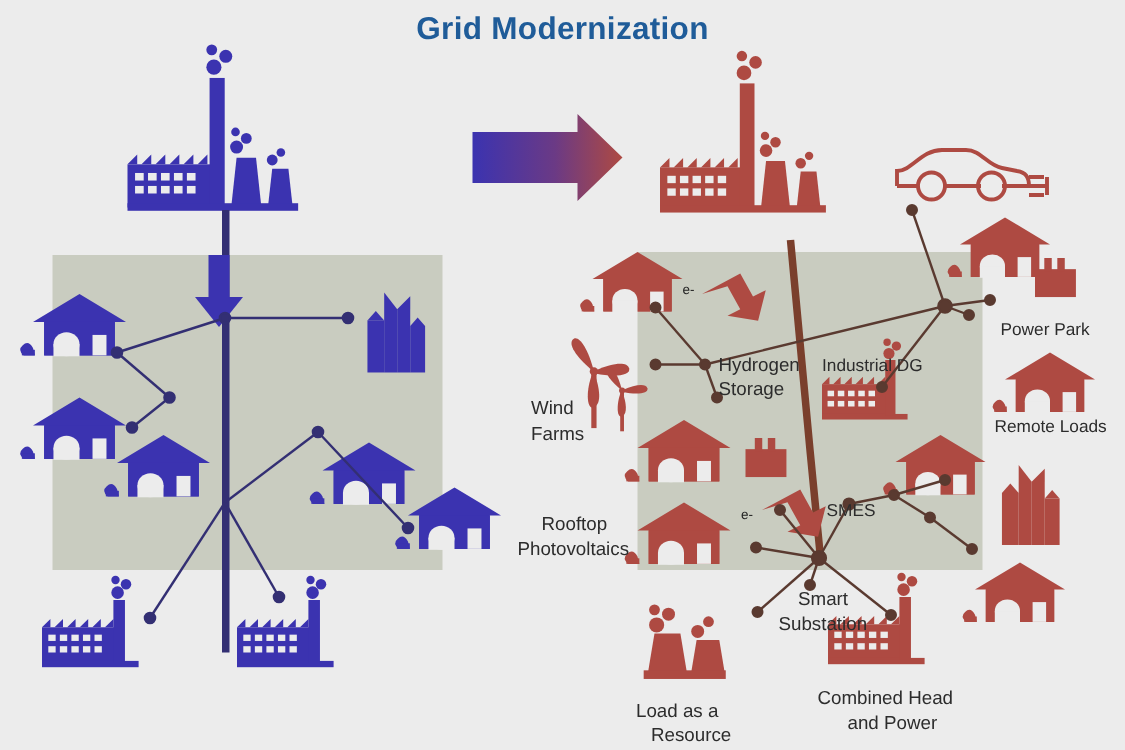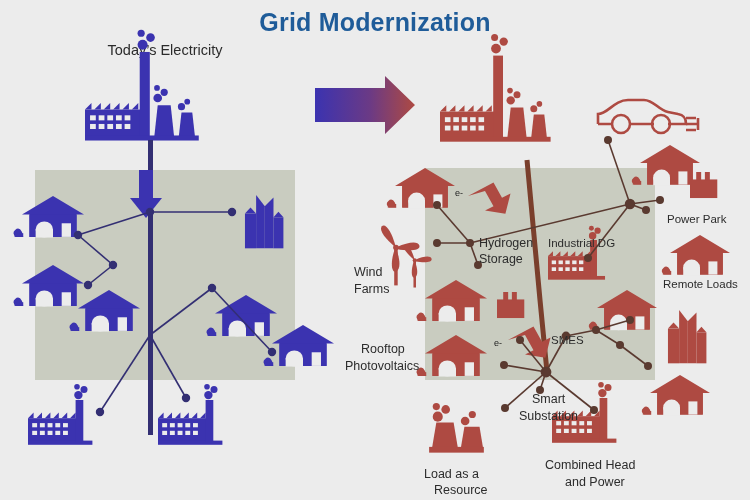"Grid Modernization" .title { font-size: 25px -> 21px }
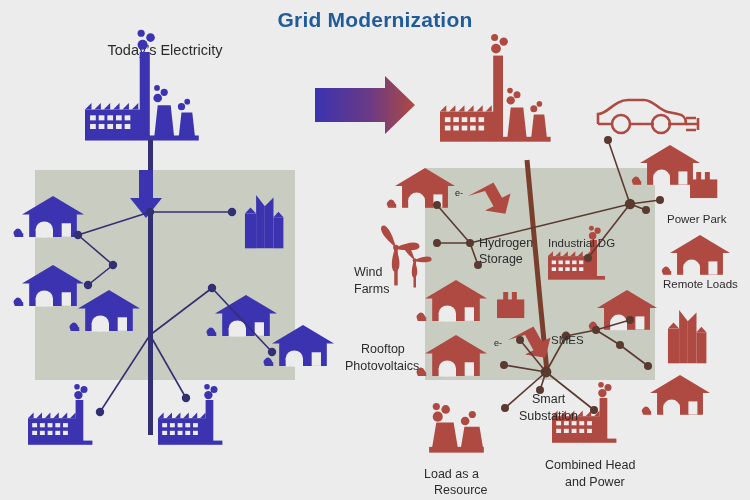"Today’s Electricity" div.sec-label { html: <div>Today’s Electricity</div> -> none }
